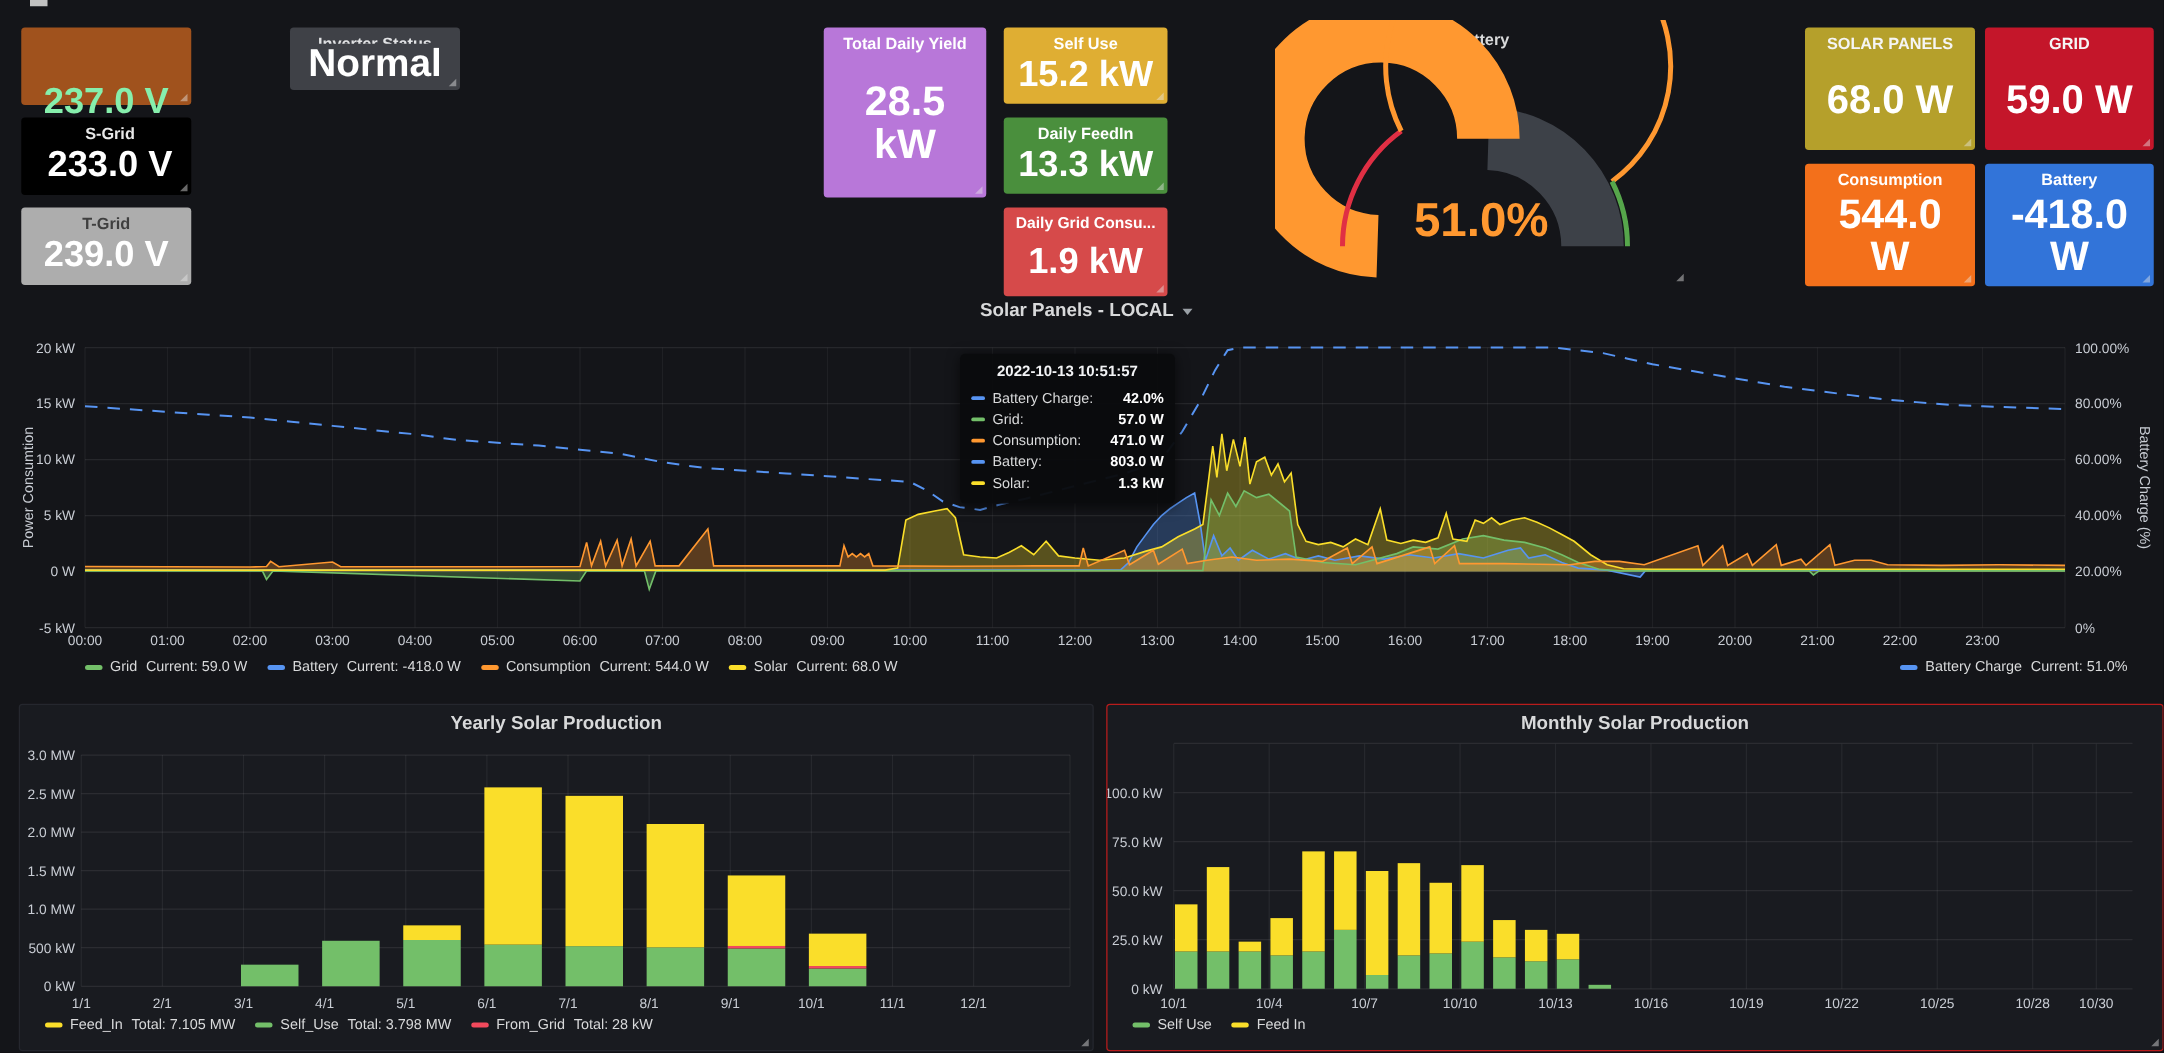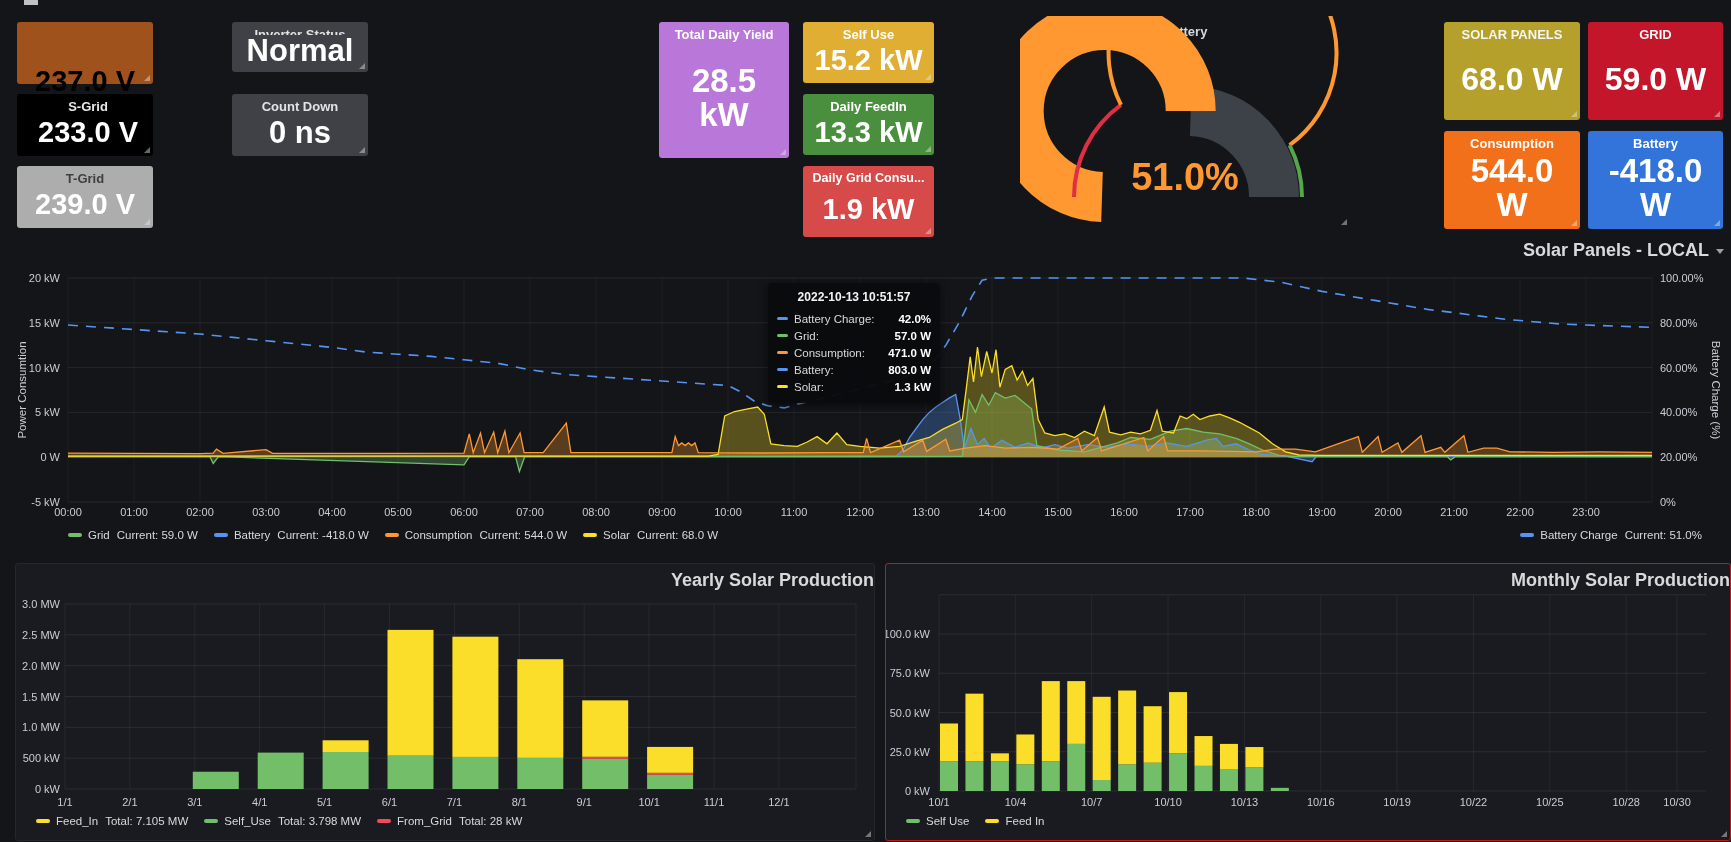"237.0 V" div.stat-value { color: #000000 -> #86efac }
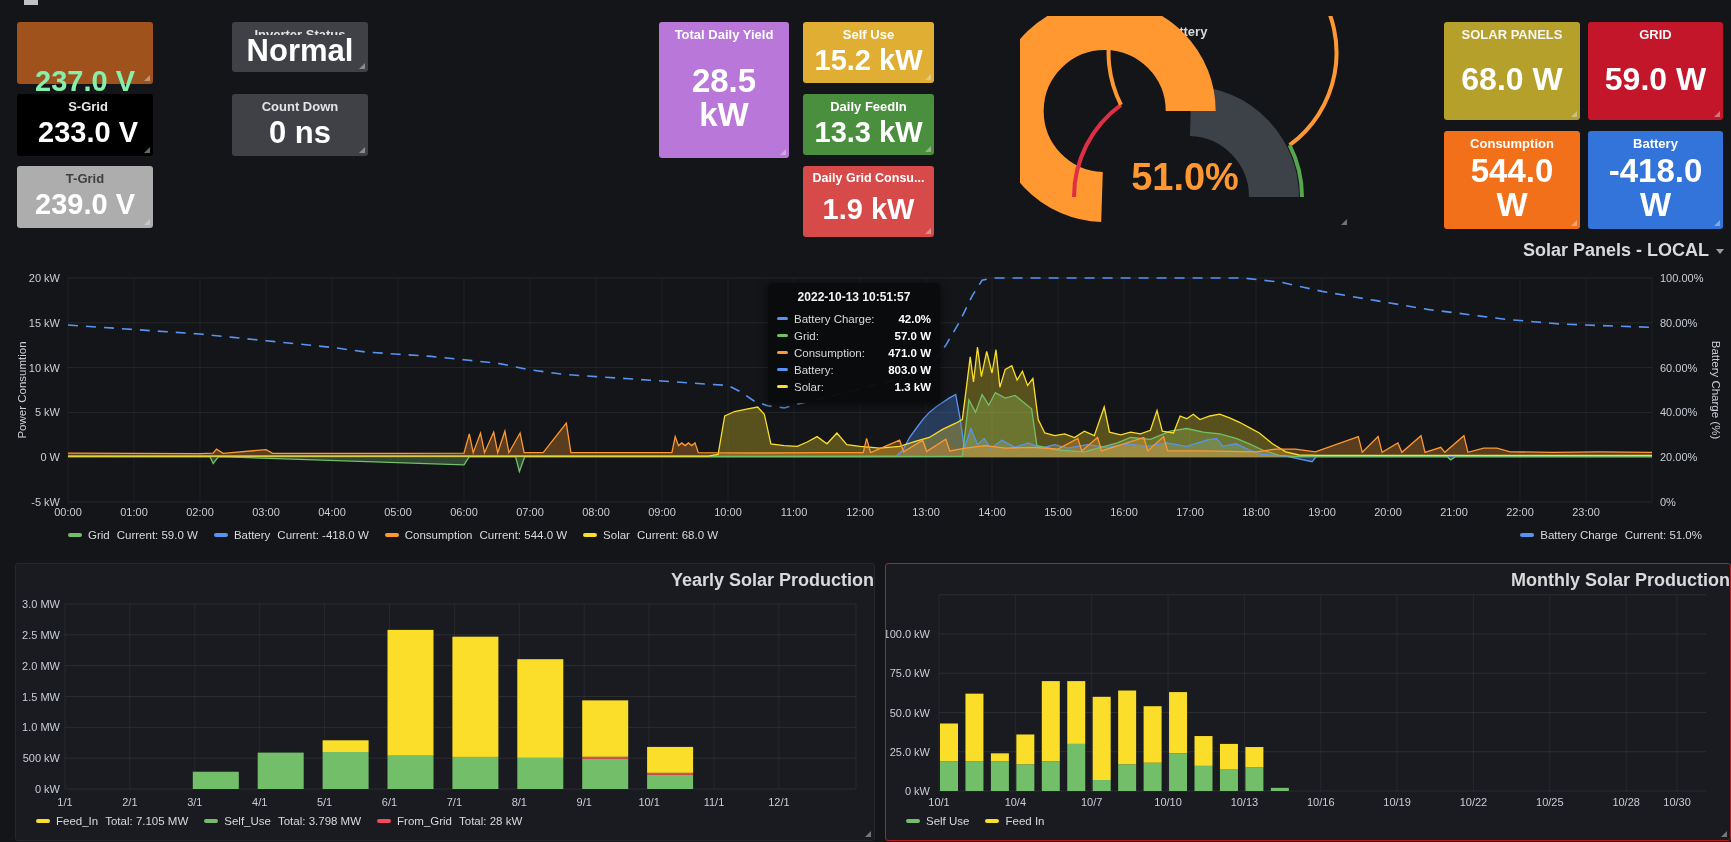"Count Down" div.panel { html: <div> <div>Count Down</div> <div>0 ns</div> </div> -> none }
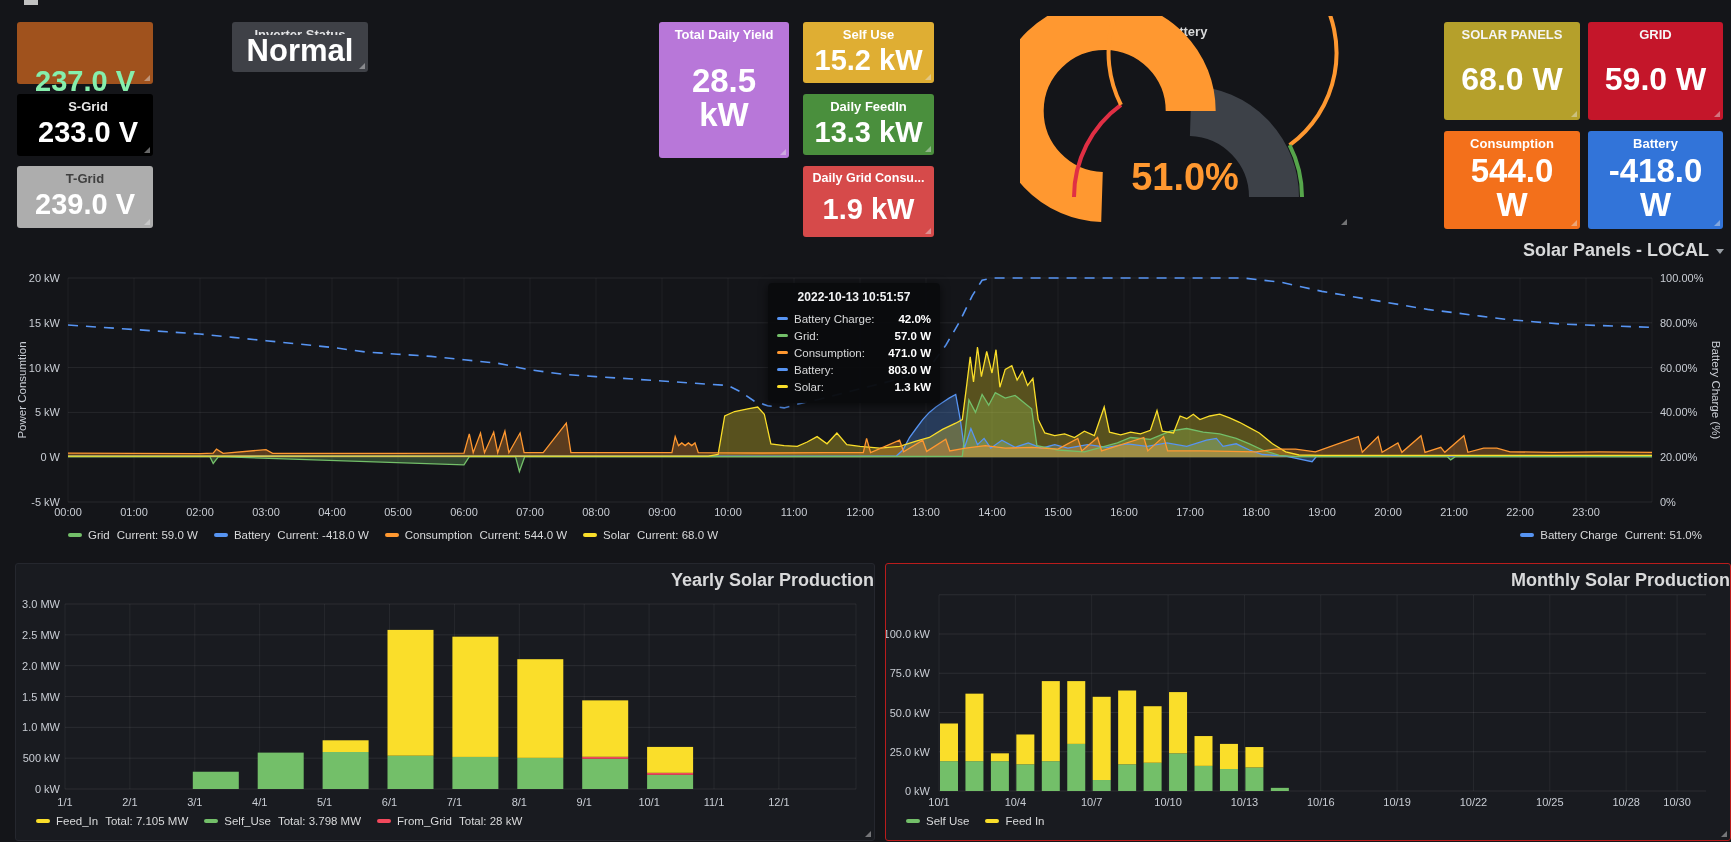"Solar Panels - LOCAL" .chart-title { font-size: 18px -> 15px; text-align: right -> center }
